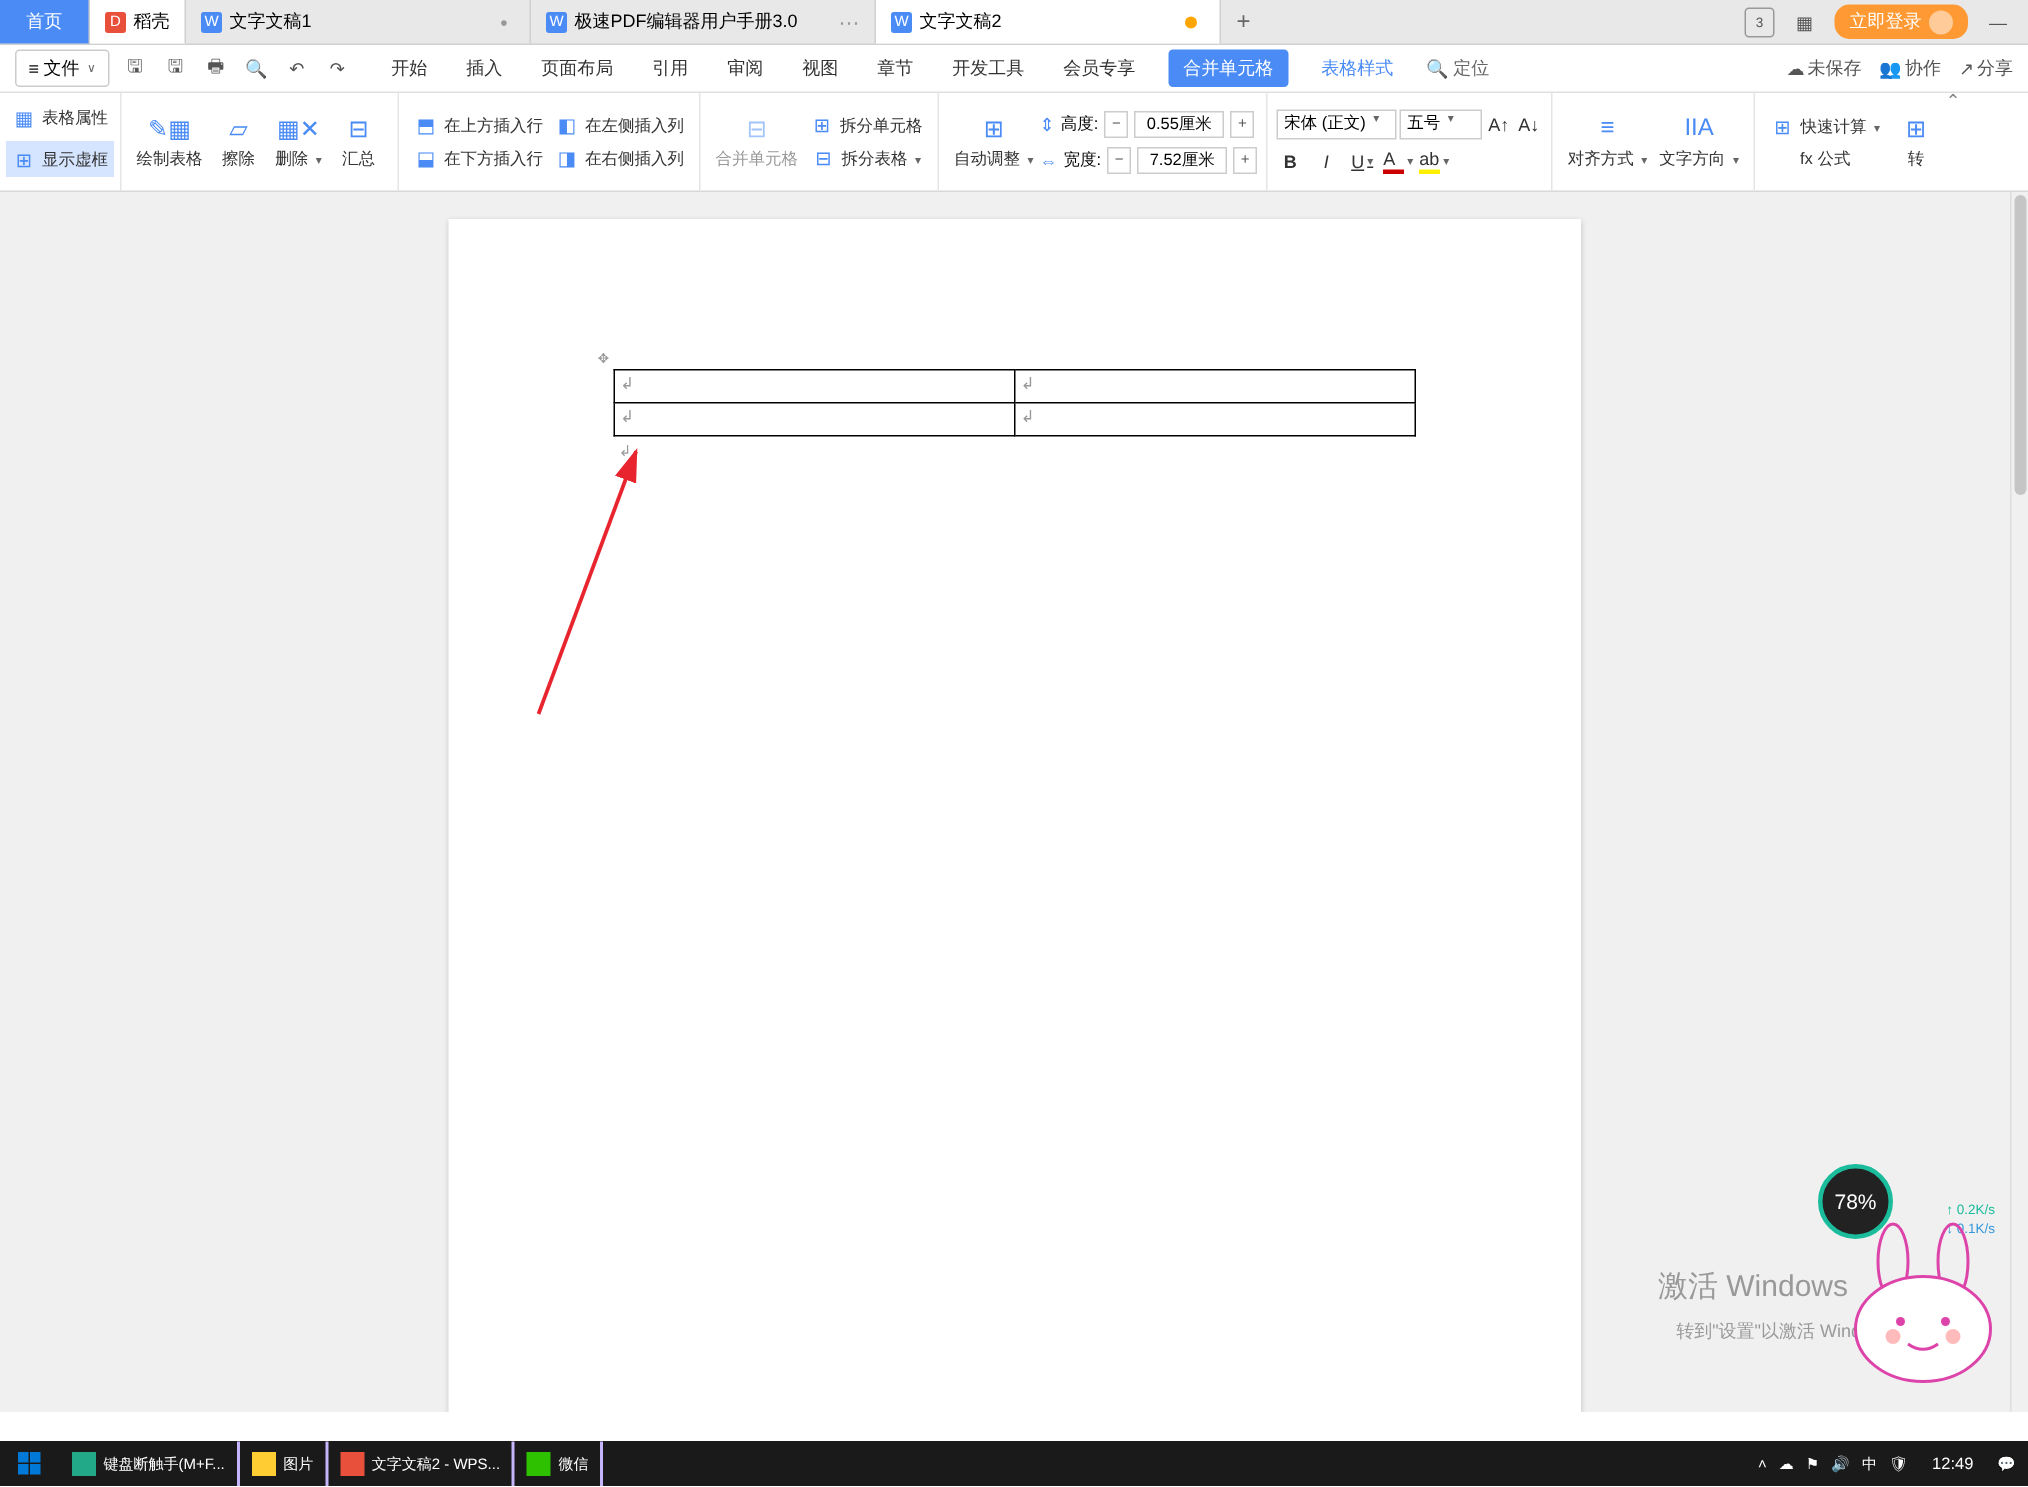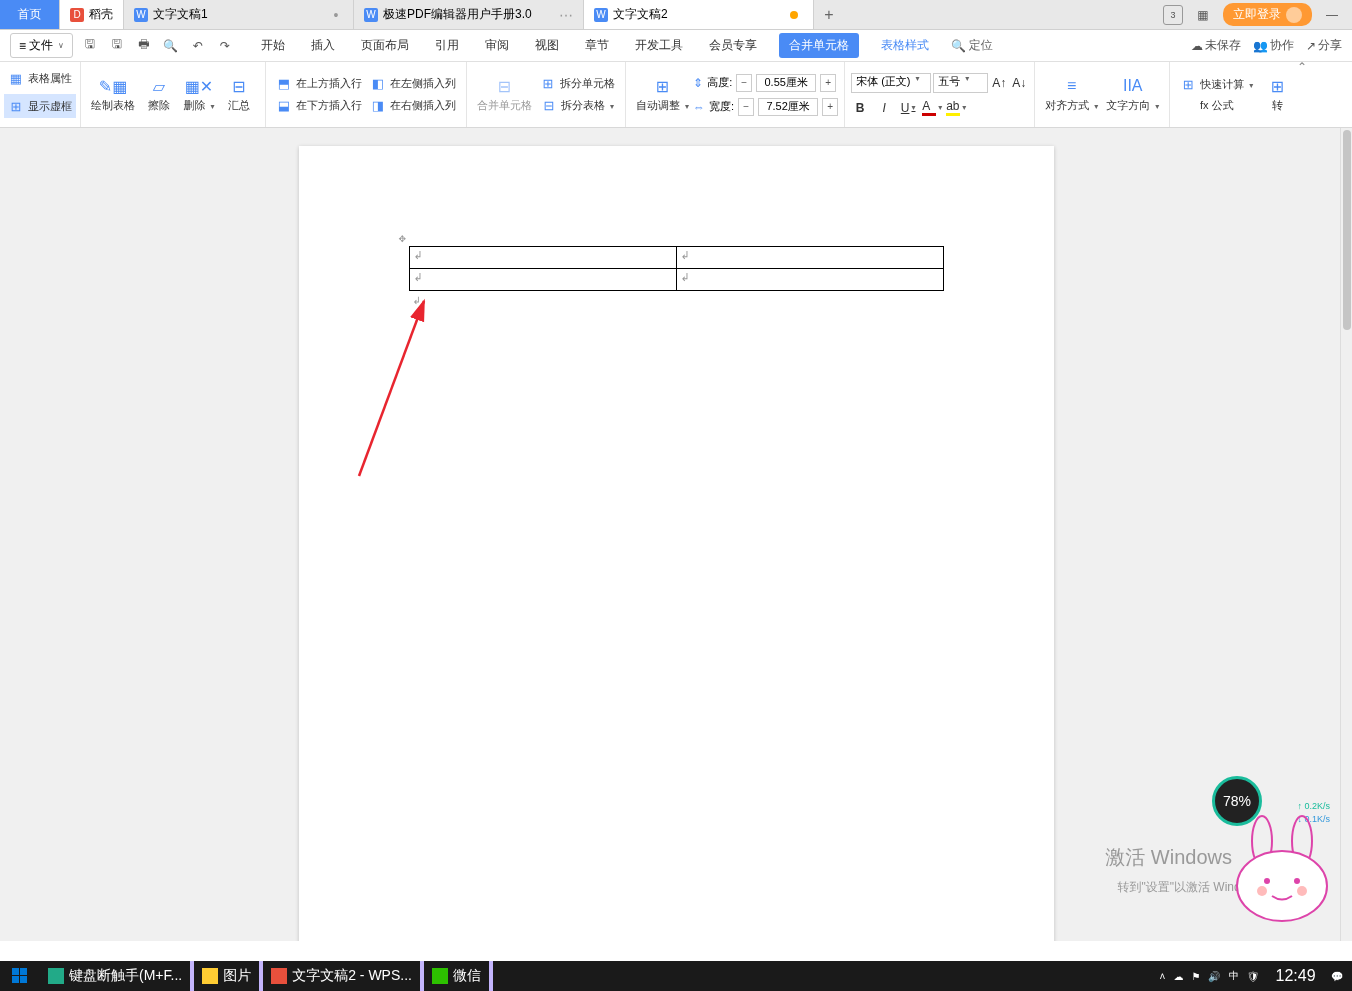"键盘断触手(M+F..." .task-item { border-right: 4px solid #c4b5fd -> 2px solid #c4b5fd; font-size: 14px -> 10px }
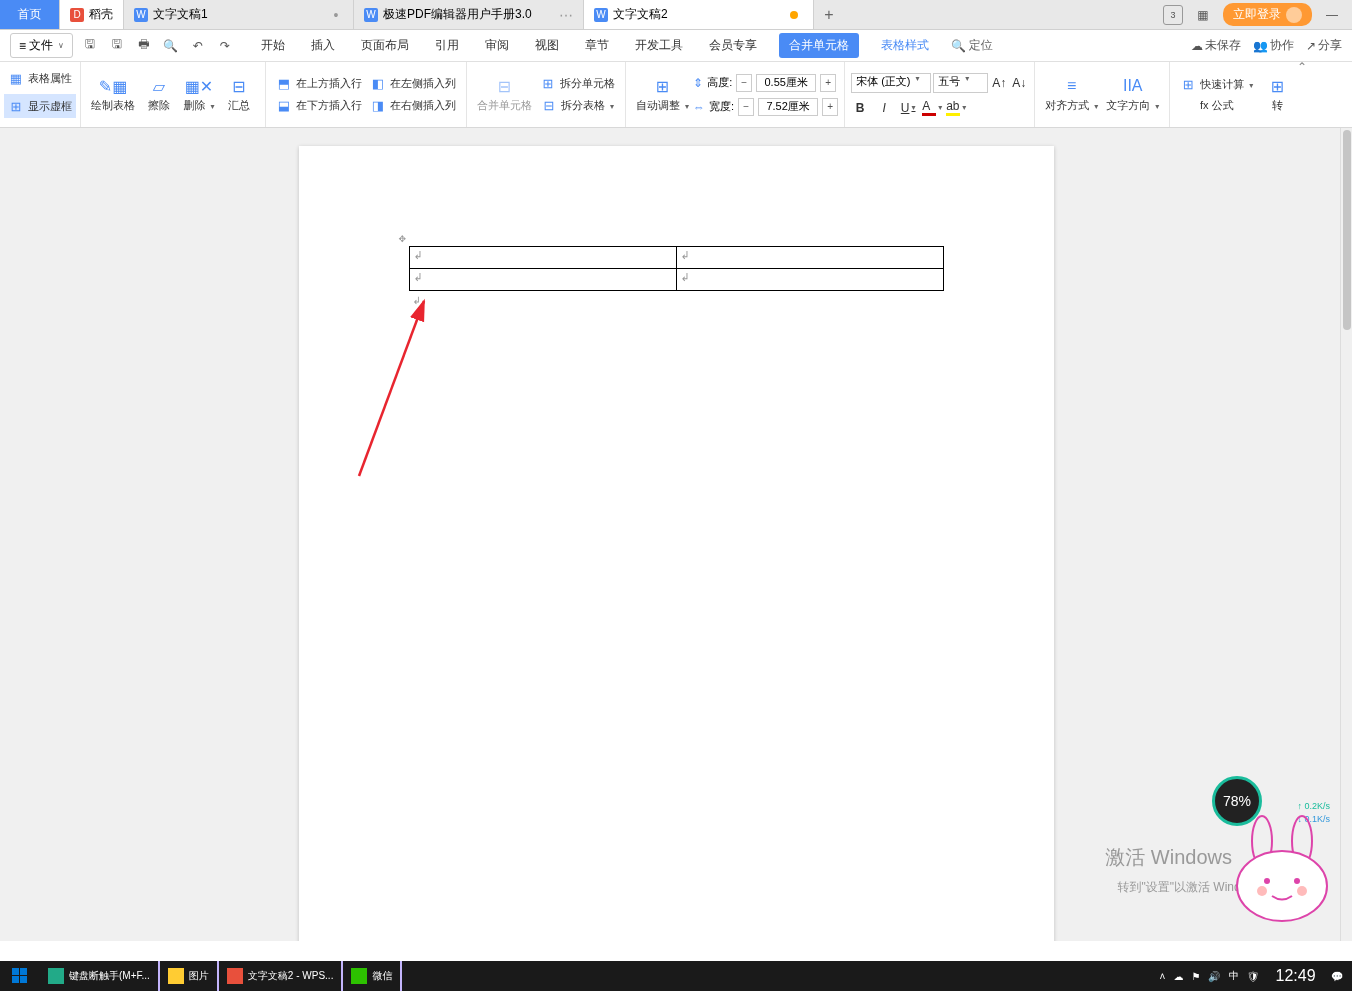"12:49" .clock { font-size: 16px -> 11px }
